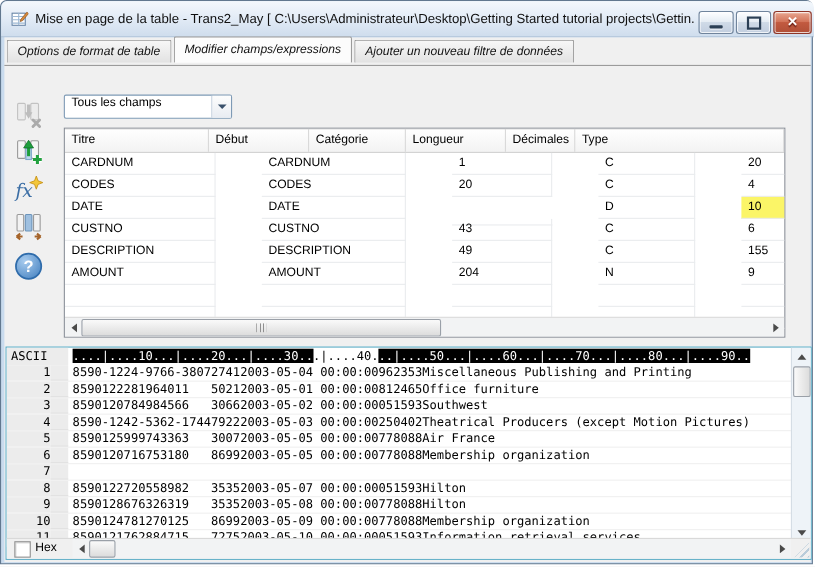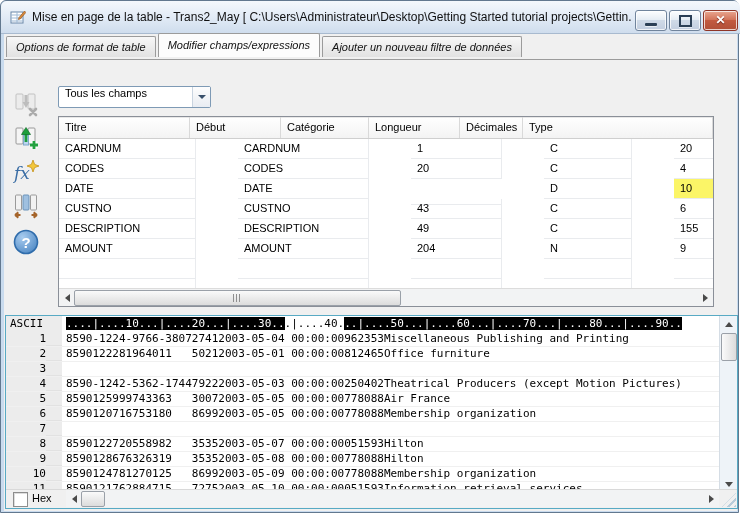"8590120784984566 30662003-05-02" div.ptext { html: none -> <div>8590120784984566 30662003-05-02 00:00:00051593Southwest</div> }
